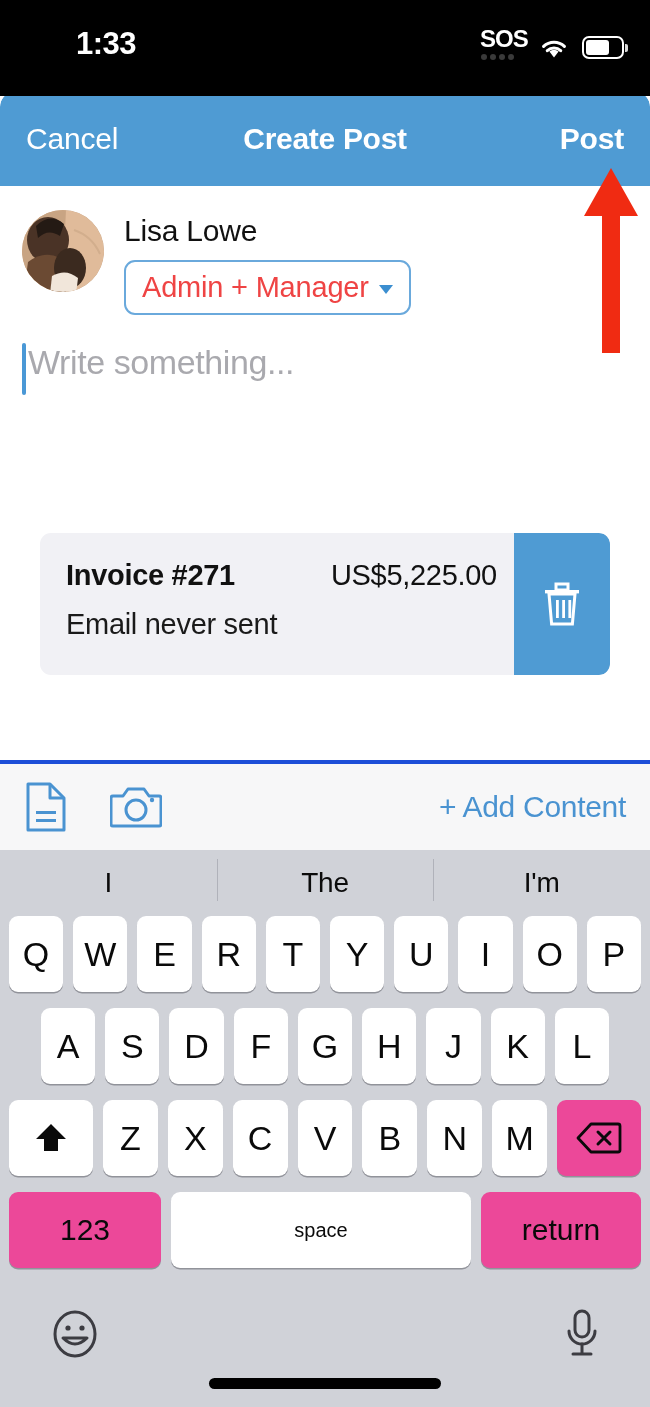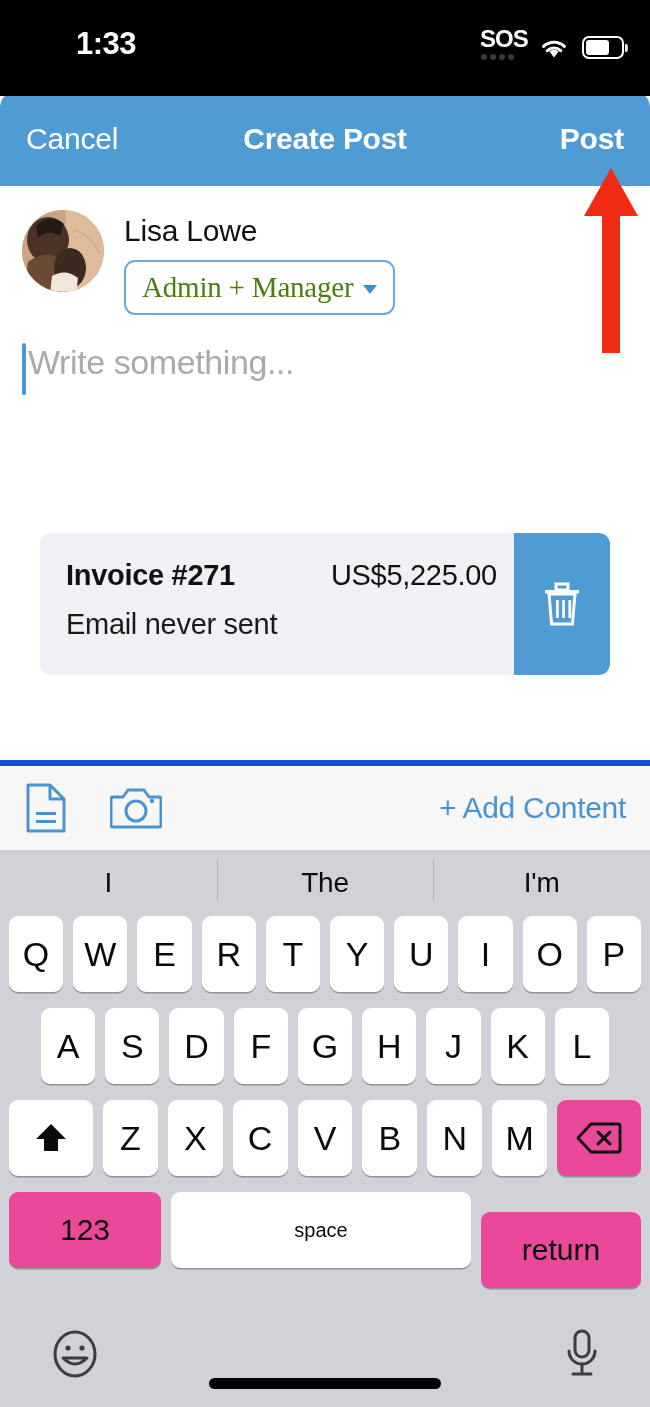"Admin + Manager" .role-pill-label { color: #4d7c0f -> #ef4444; font-family: Liberation Serif, serif -> none }
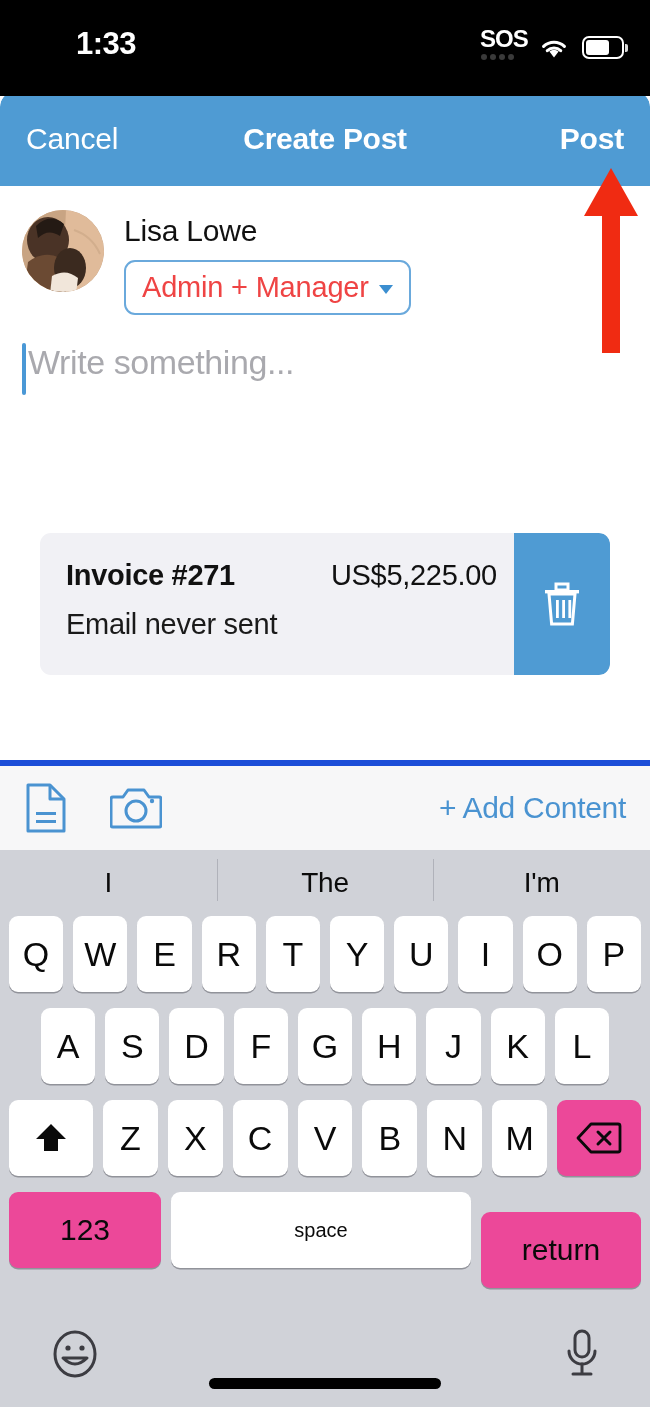"+ Add Content" .attach-bar { border-top: 6px solid #1d4ed8 -> 4px solid #1d4ed8 }
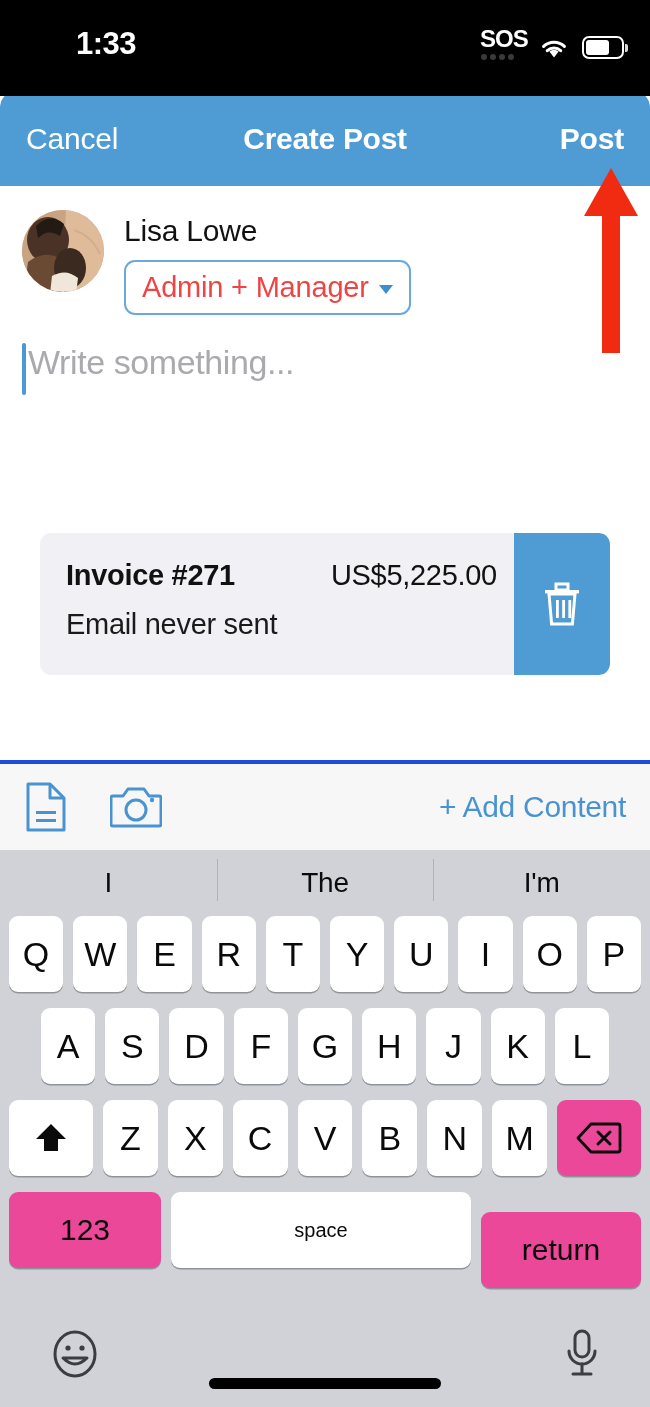"return" .key.ret { margin-top: 20px -> none }
